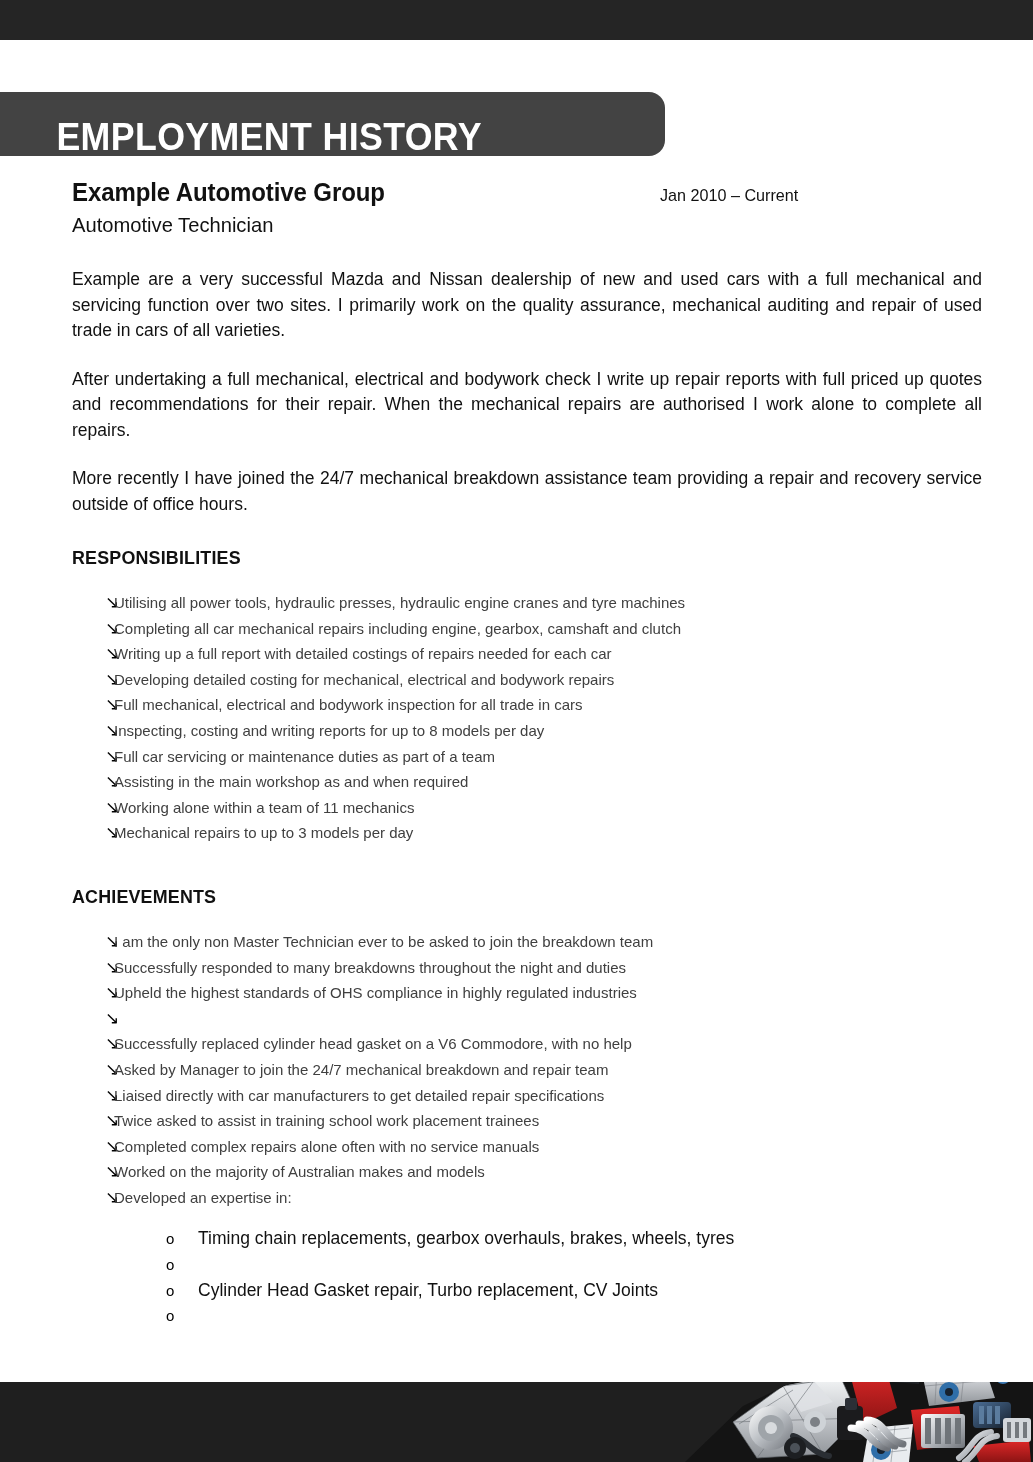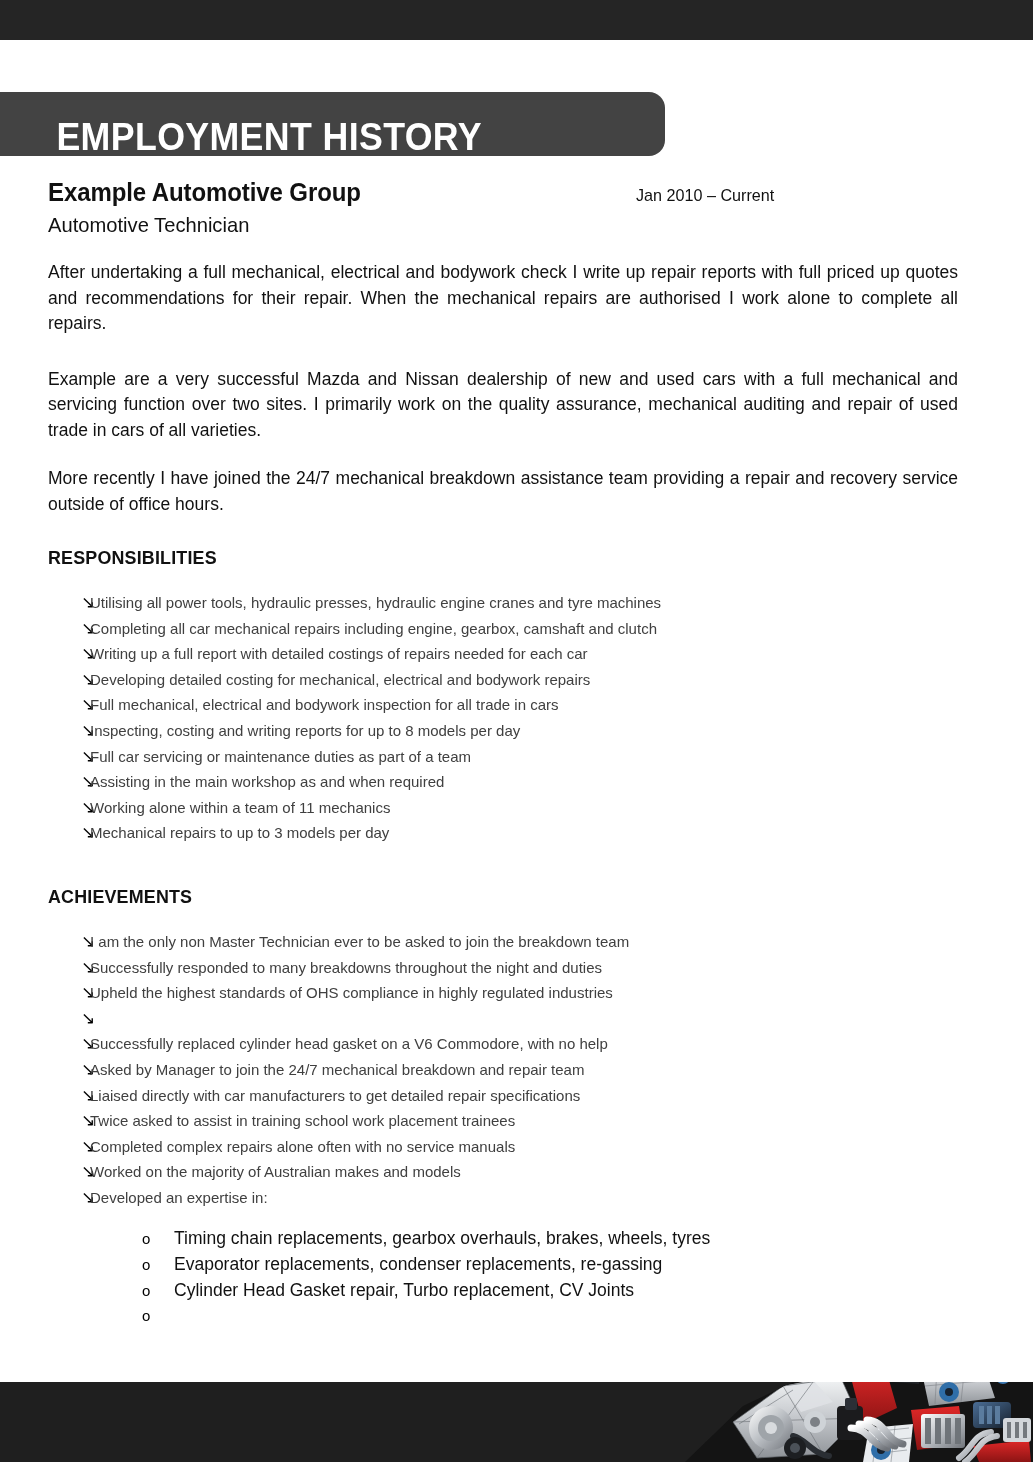"Example Automotive Group" .content { left: 48px -> 72px }
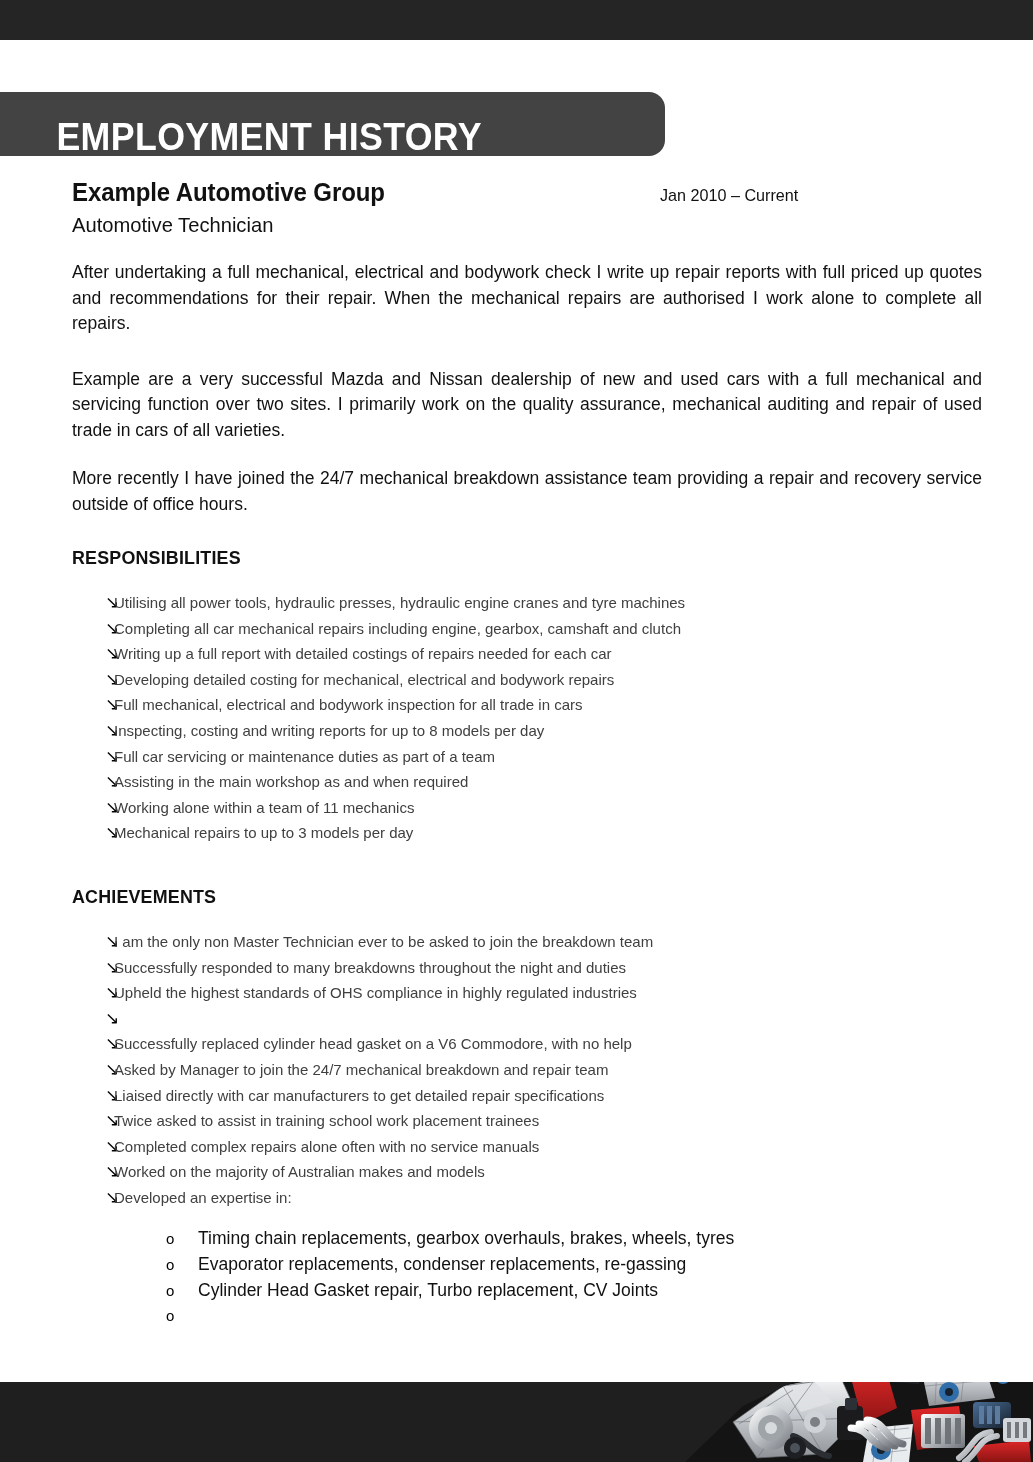"After undertaking a full mechanical," div.para { order: before "Example are a very successful" -> after "Example are a very successful" }
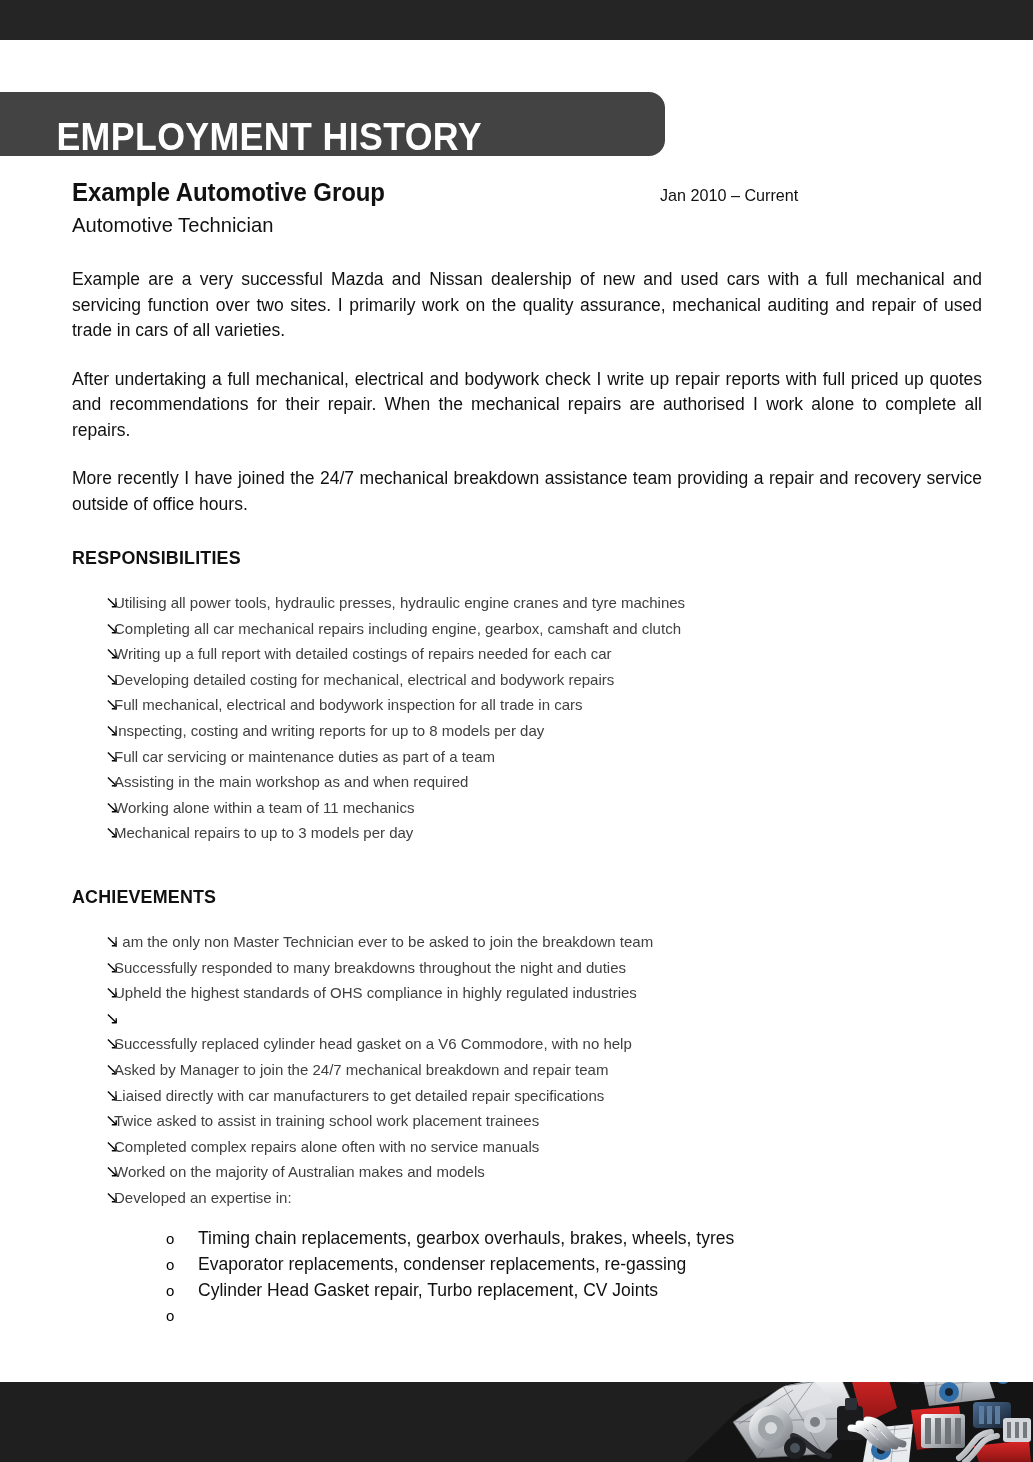"Evaporator replacements, condenser" span.btext { html: <span>Evaporator replacements, condenser replacements, re-gassing</span> -> none }
